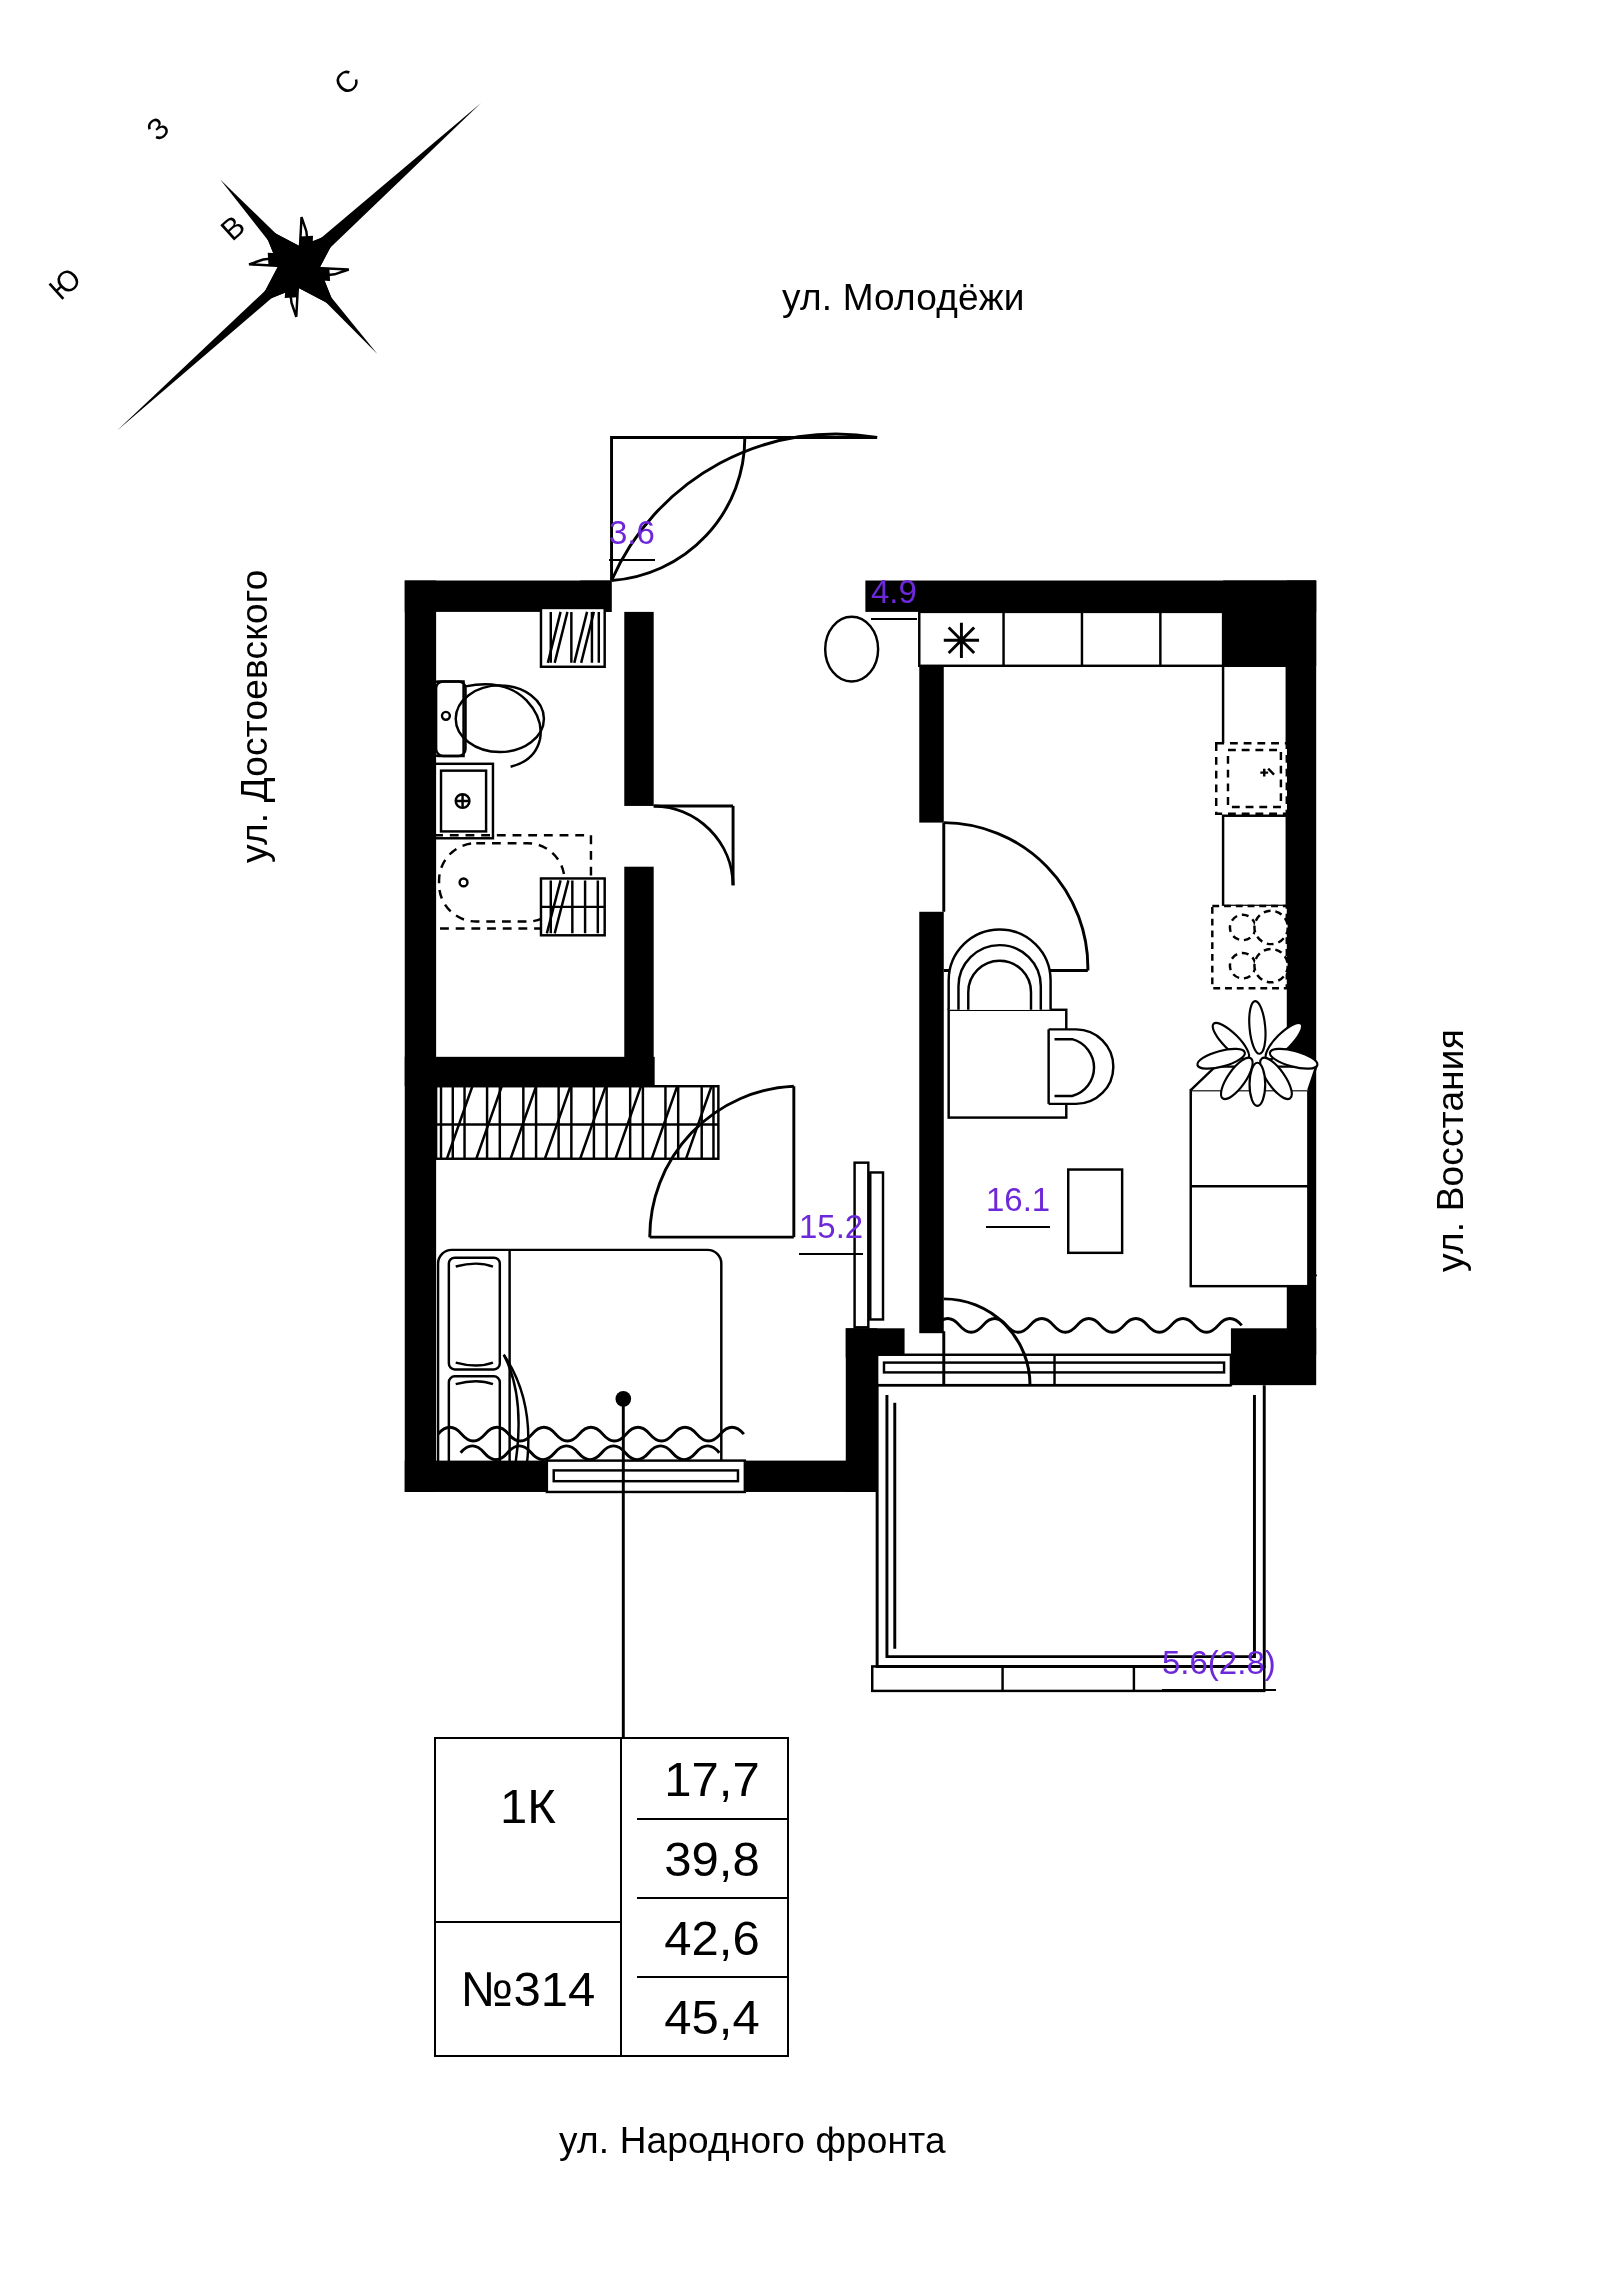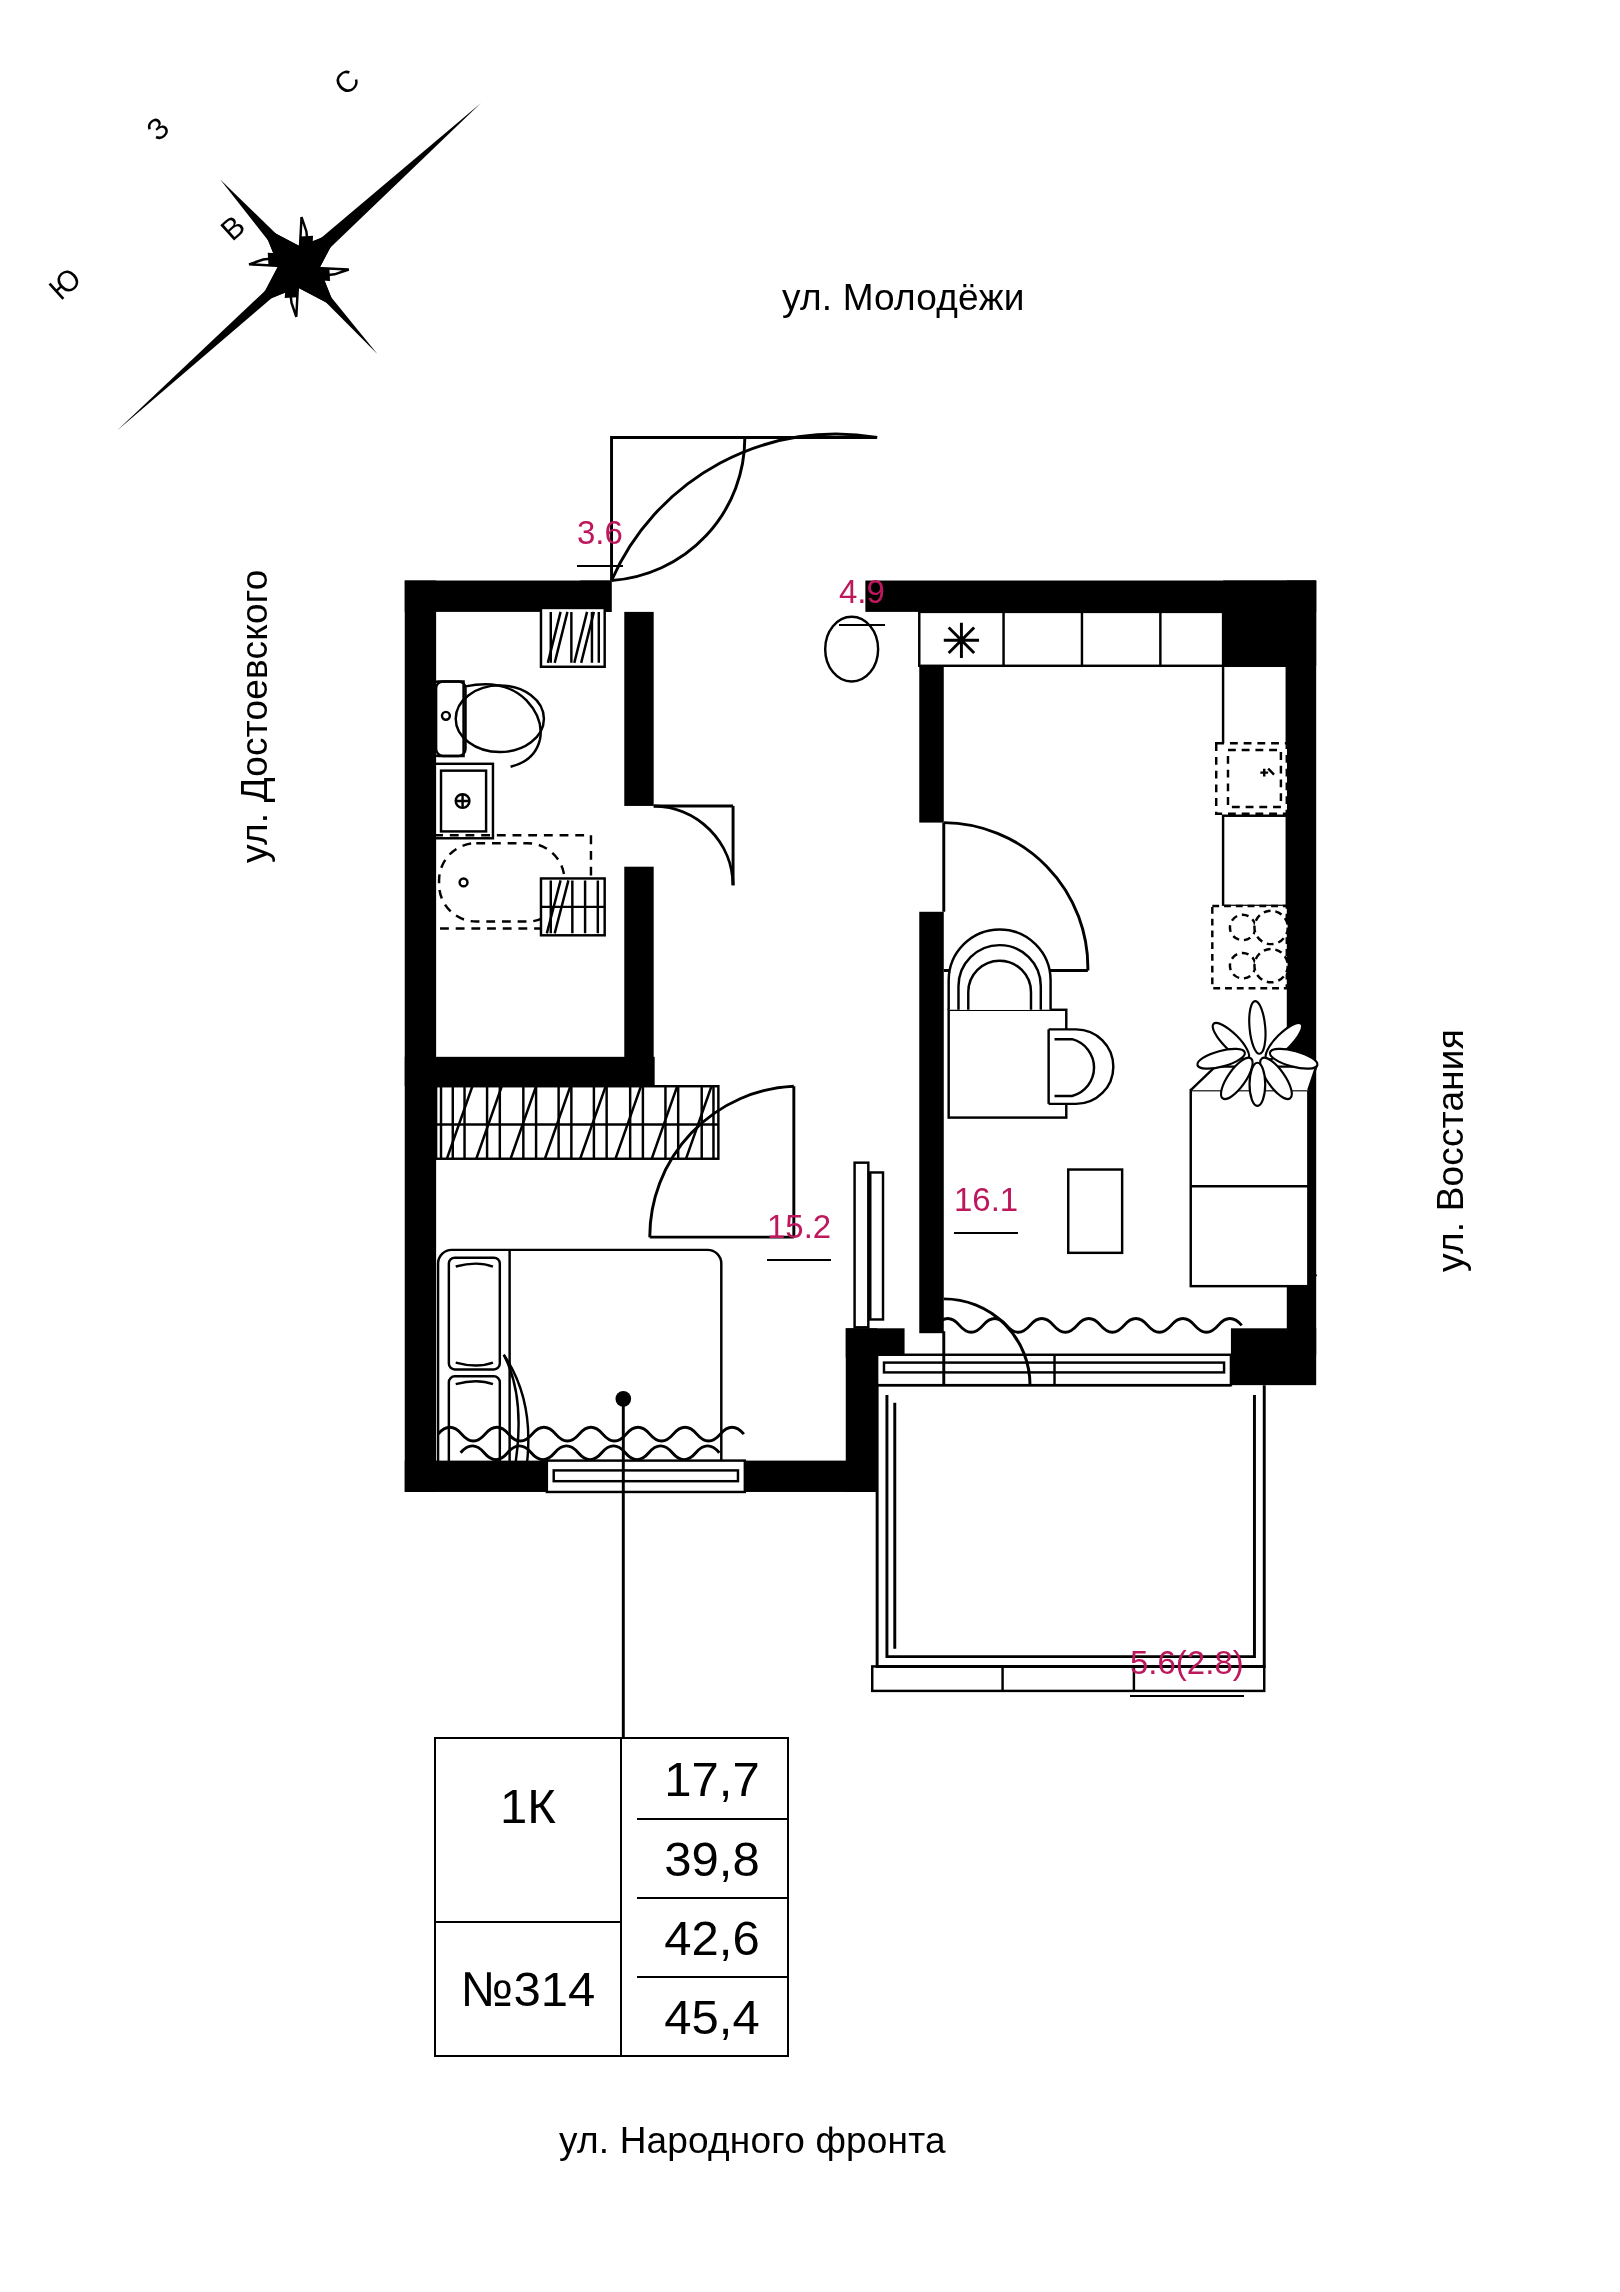"3.6" .area-label { color: #be185d -> #6d28d9; margin-left: none -> 32px; padding-bottom: 13px -> 7px }
